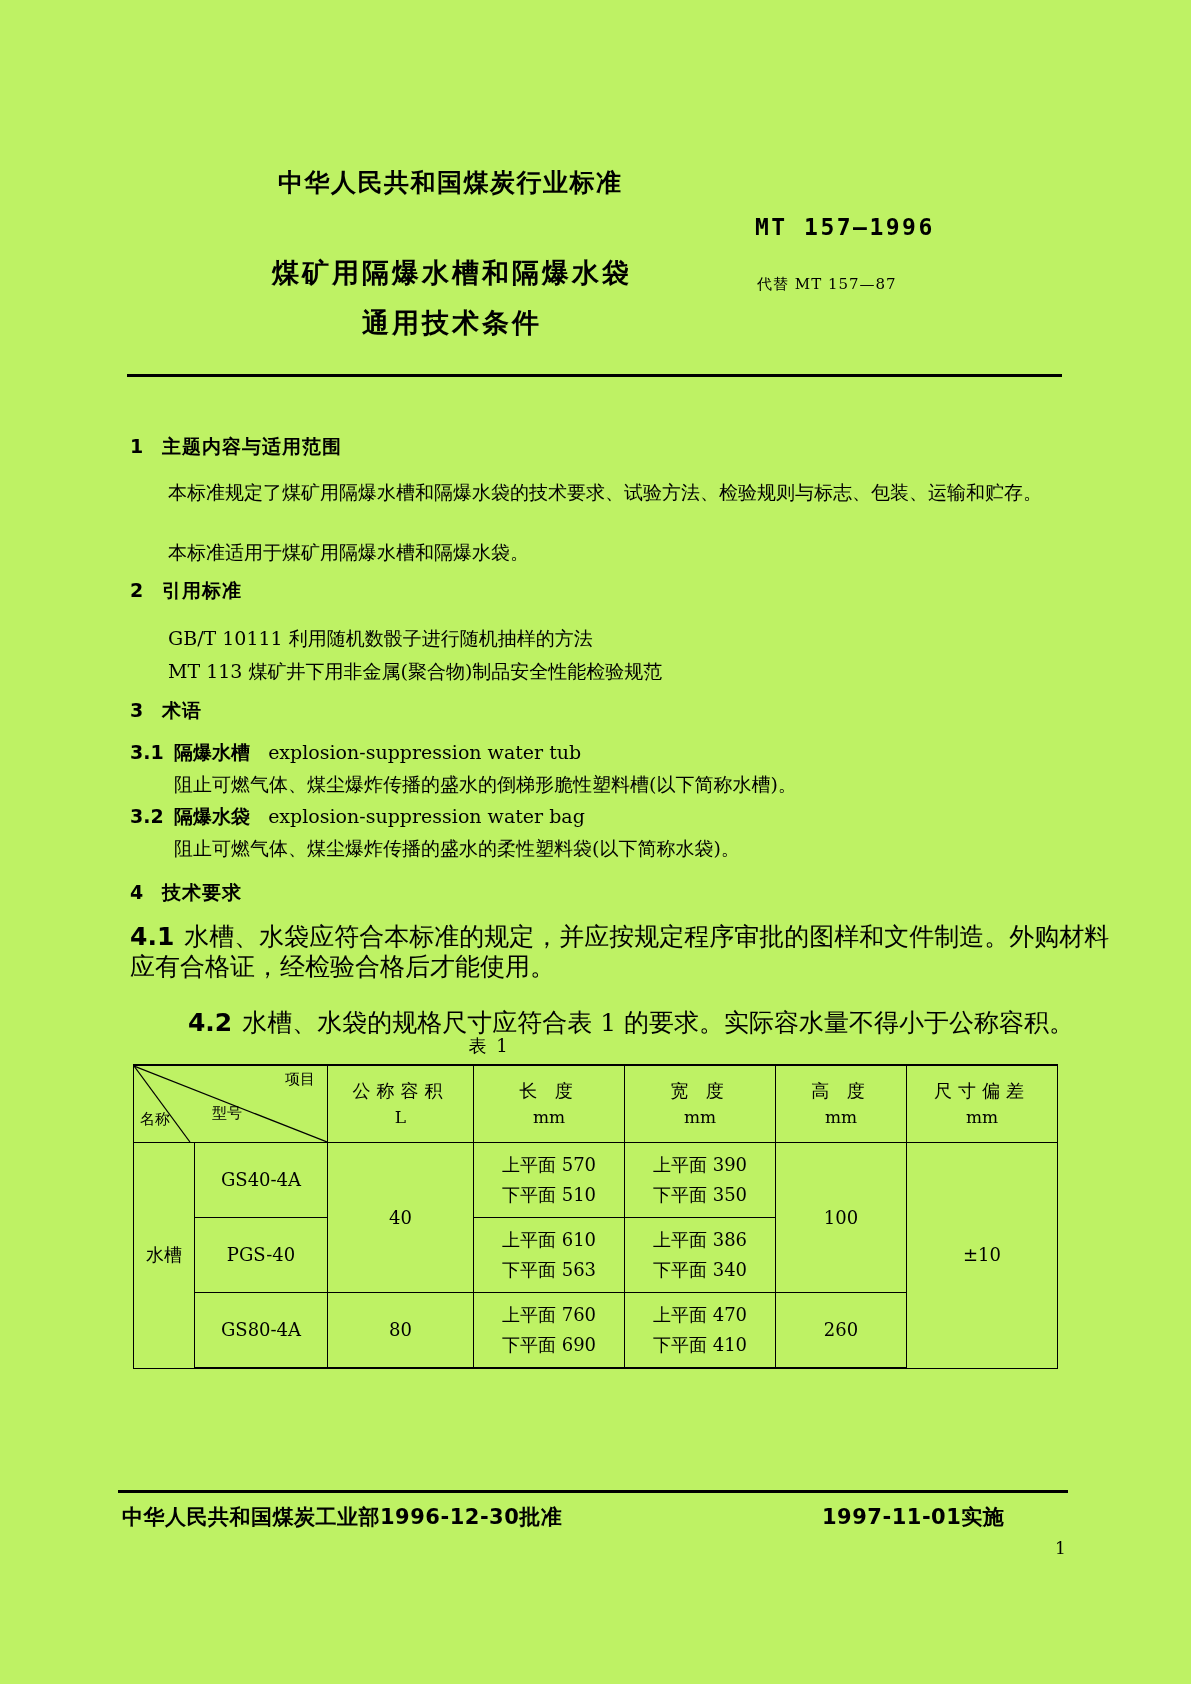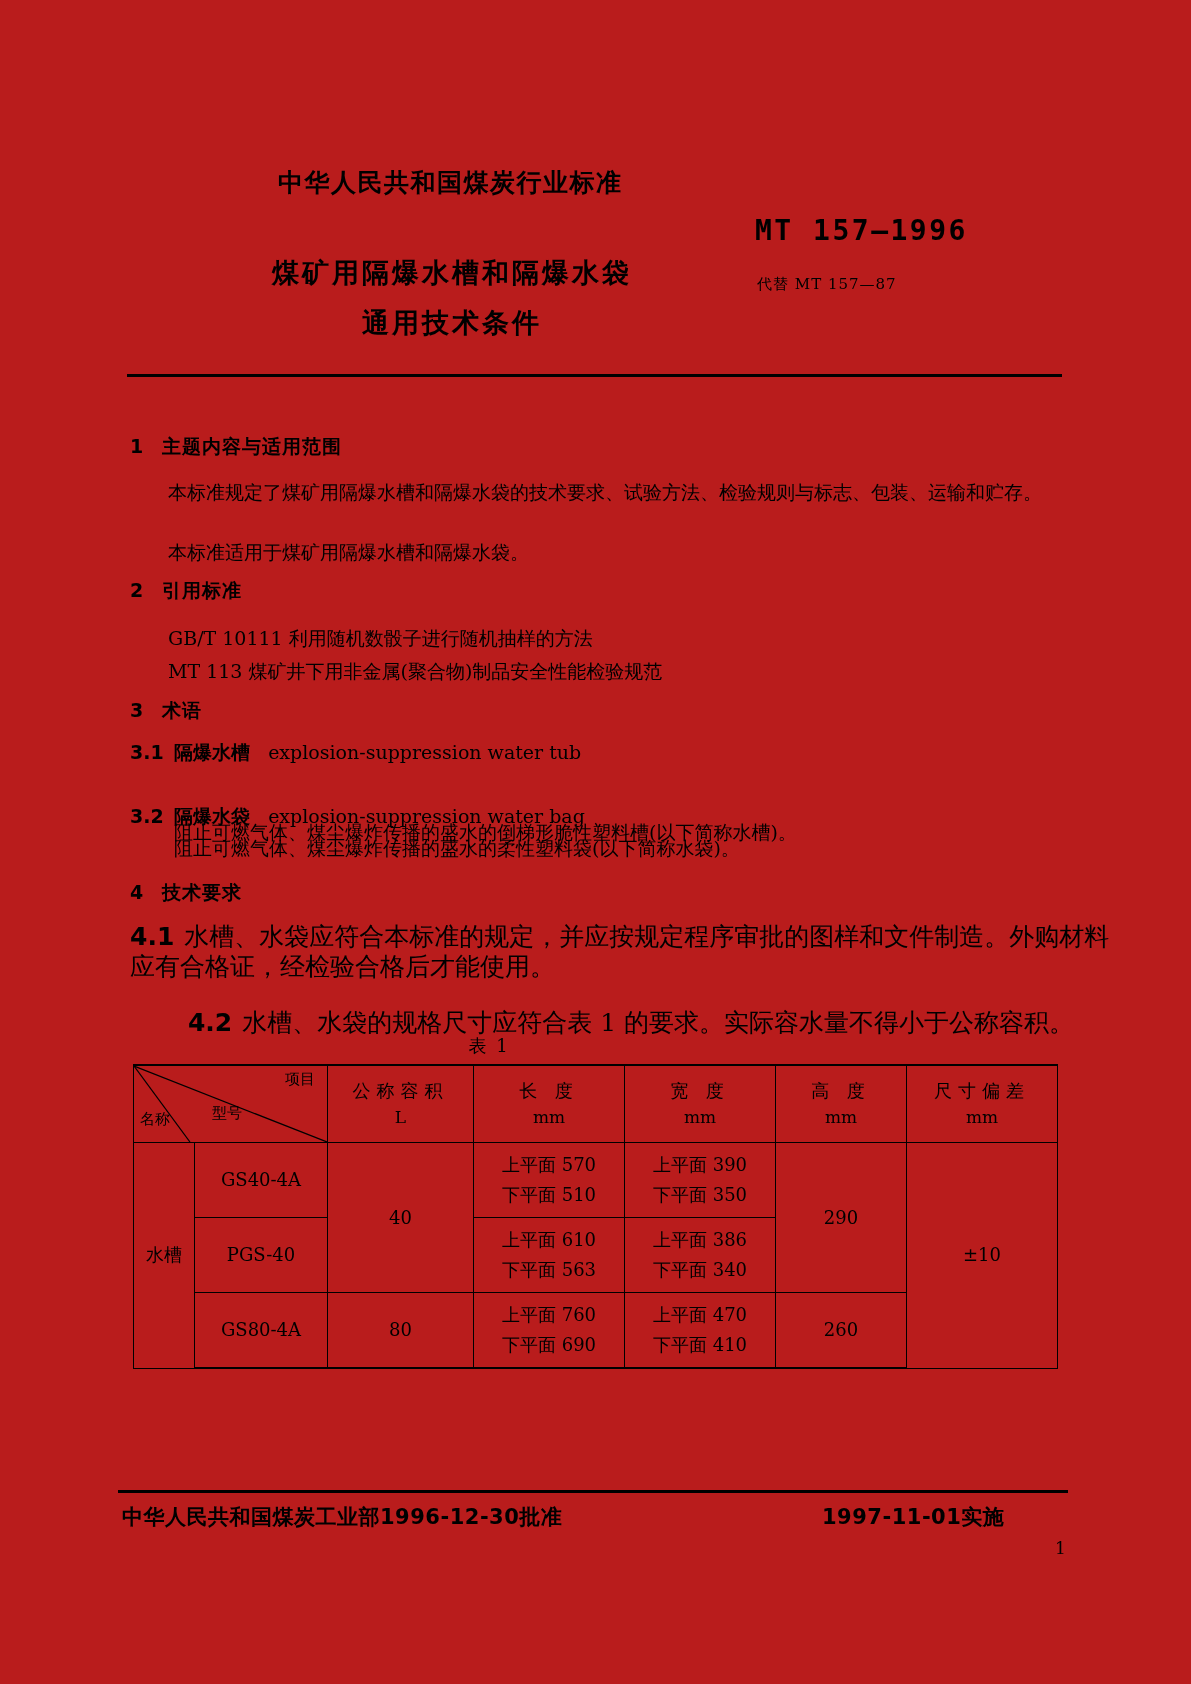"中华人民共和国煤炭行业标准" .page { background: #b91c1c -> #bef264 }
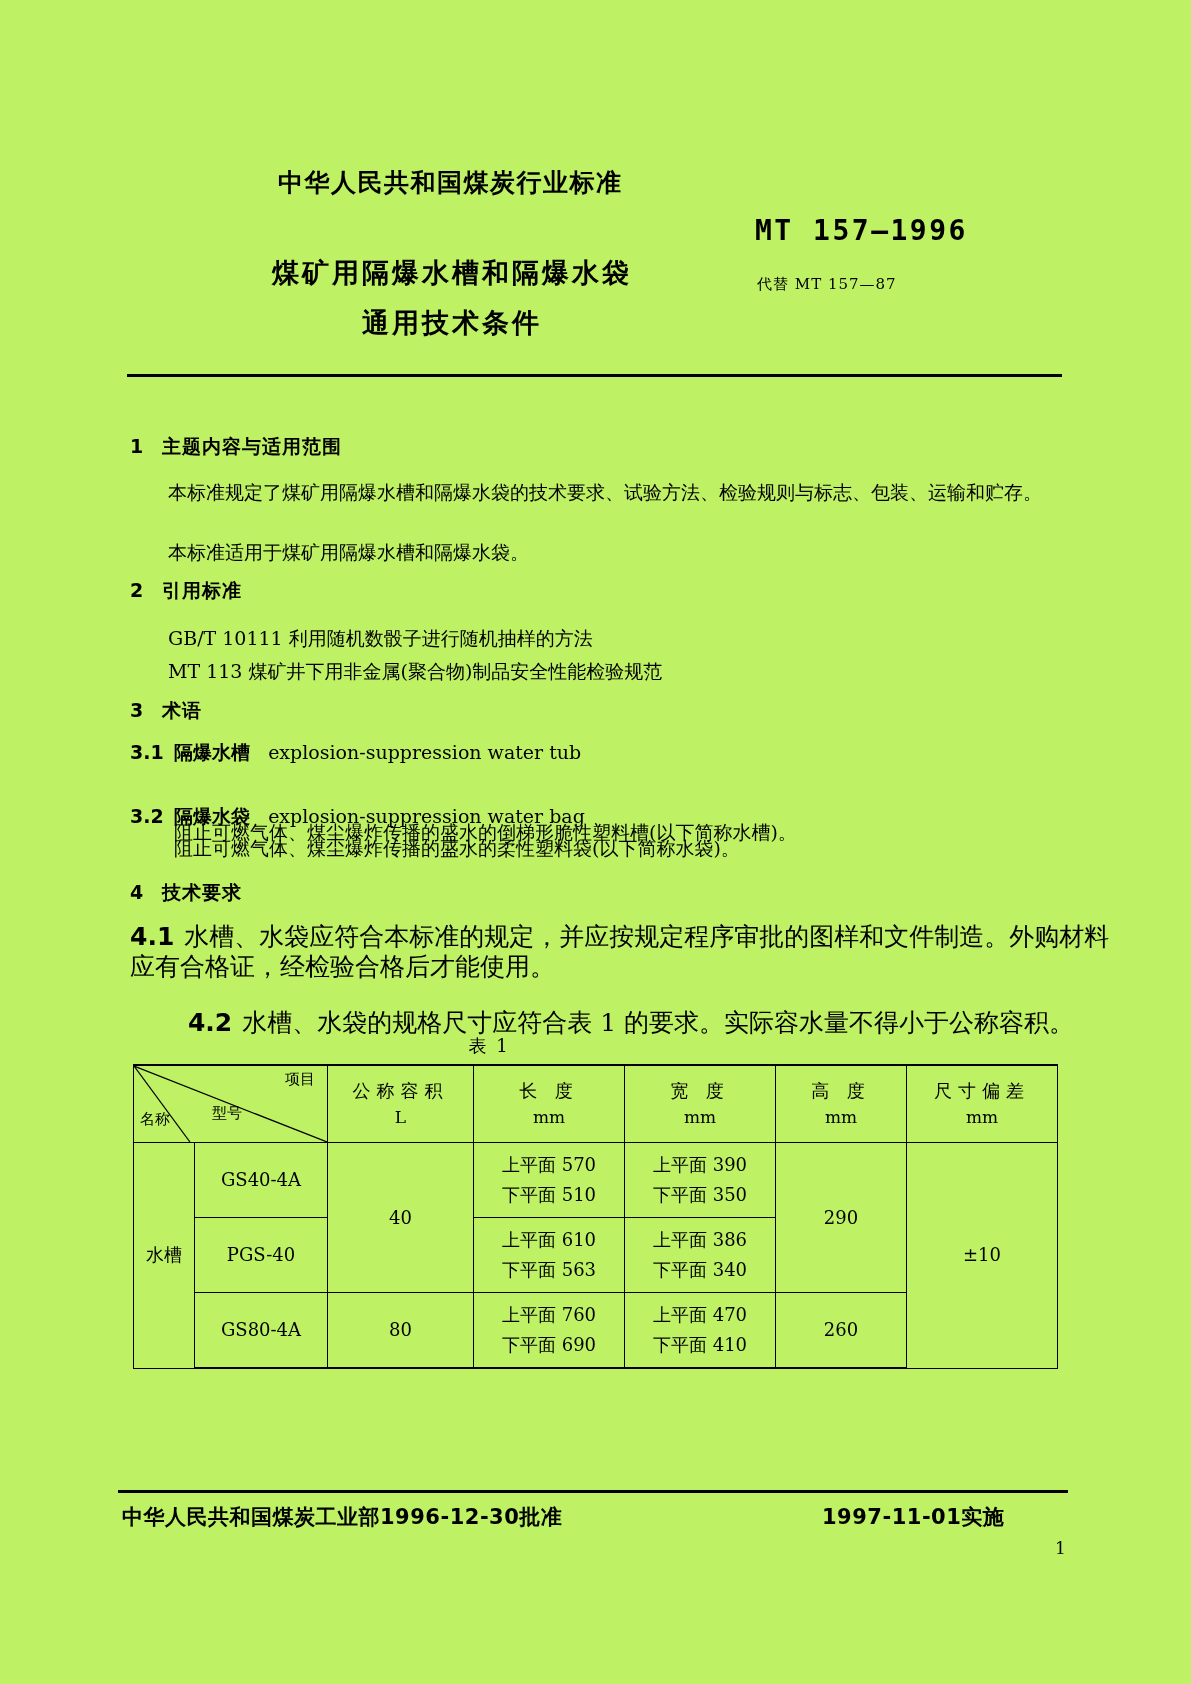"MT 157—1996" .std-code { font-size: 28px -> 23px }
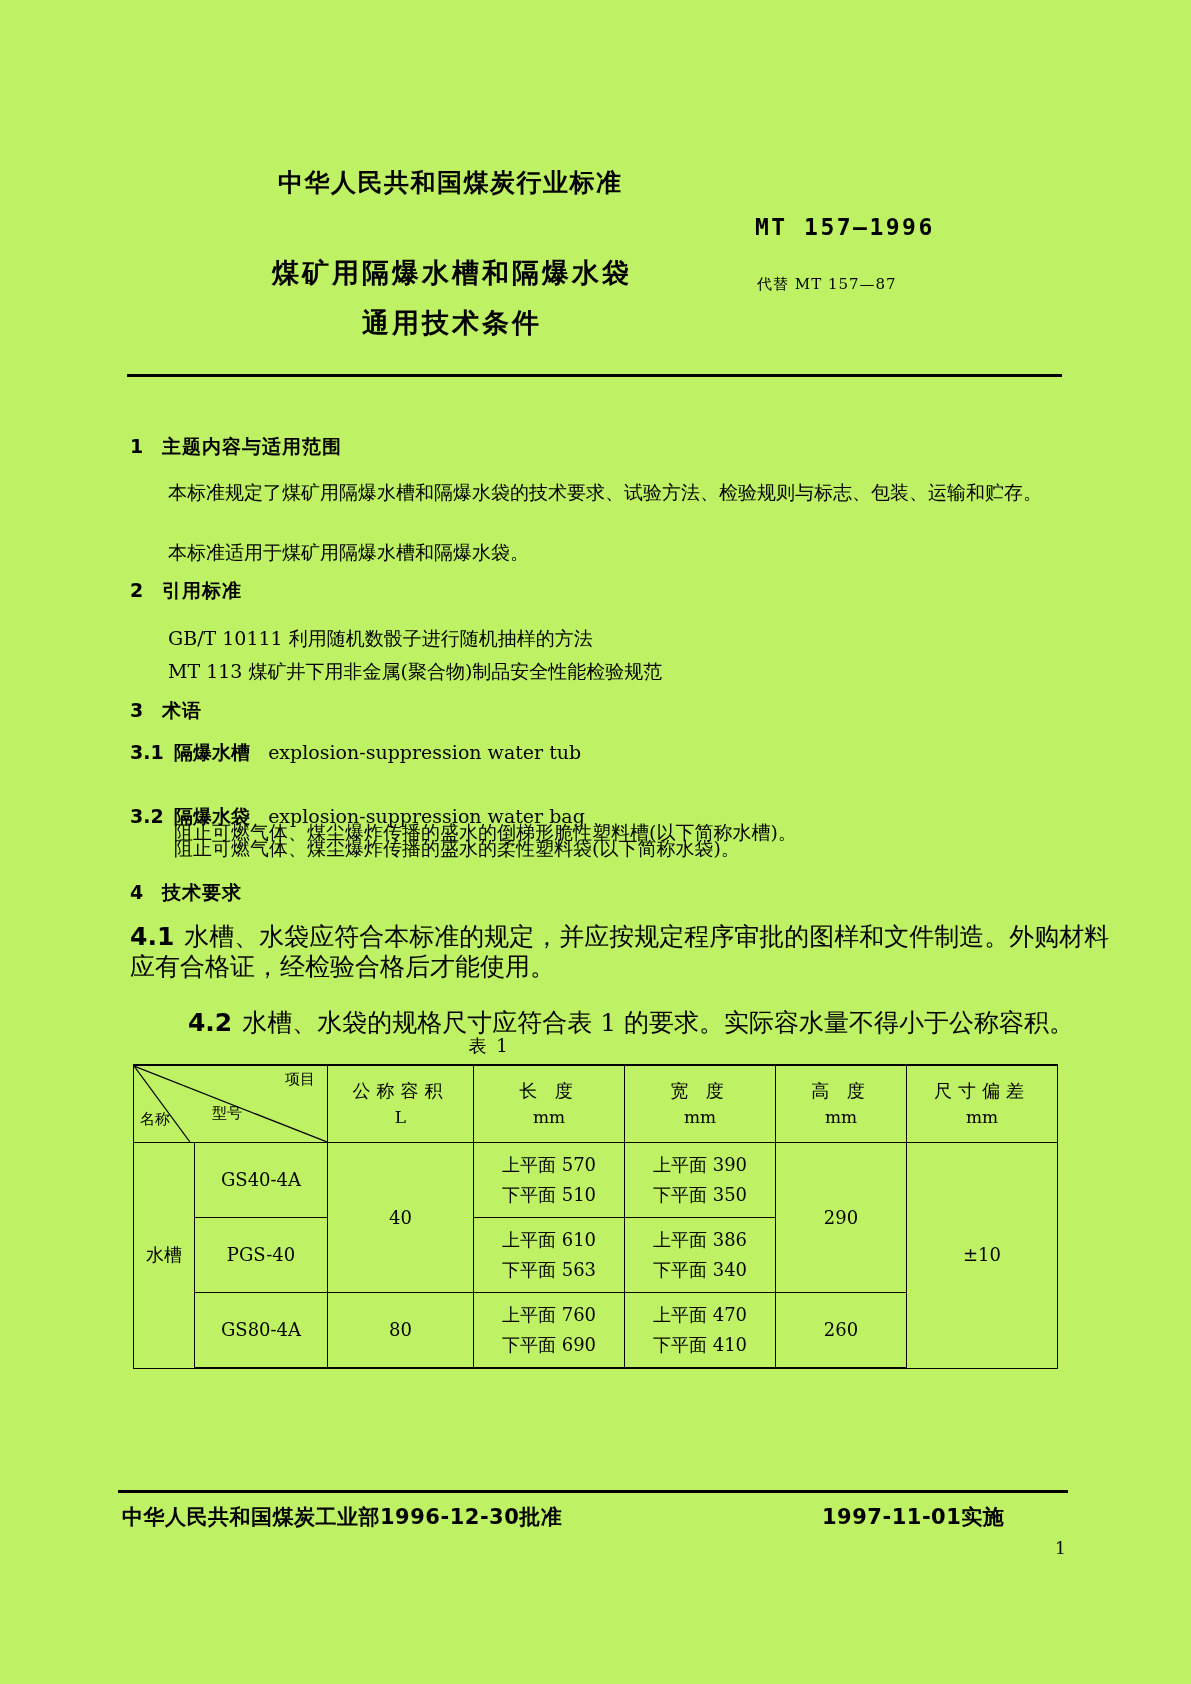"阻止可燃气体、煤尘爆炸传播的盛水的倒梯形脆性塑料槽(以下简称水槽)。" div.abs { margin-top: 48px -> none }
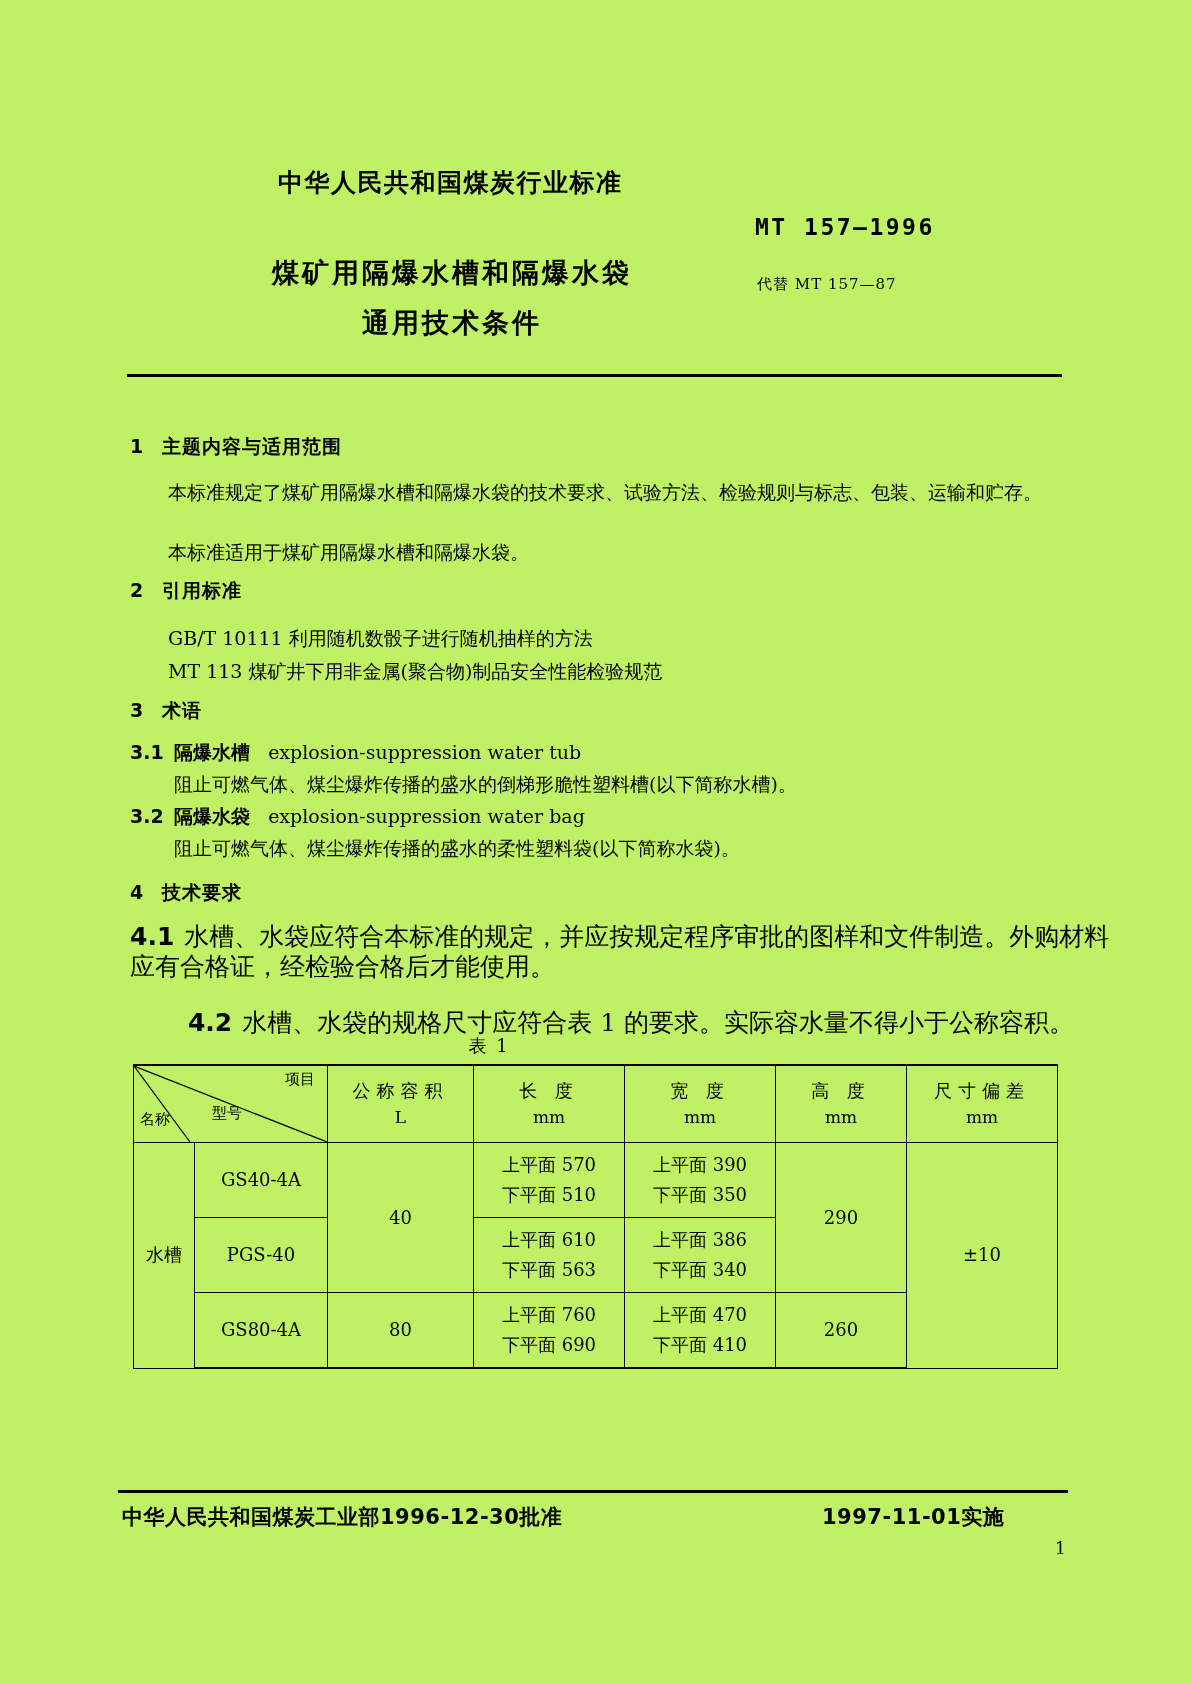"290" td.bcell { text: 290 -> 100 }
